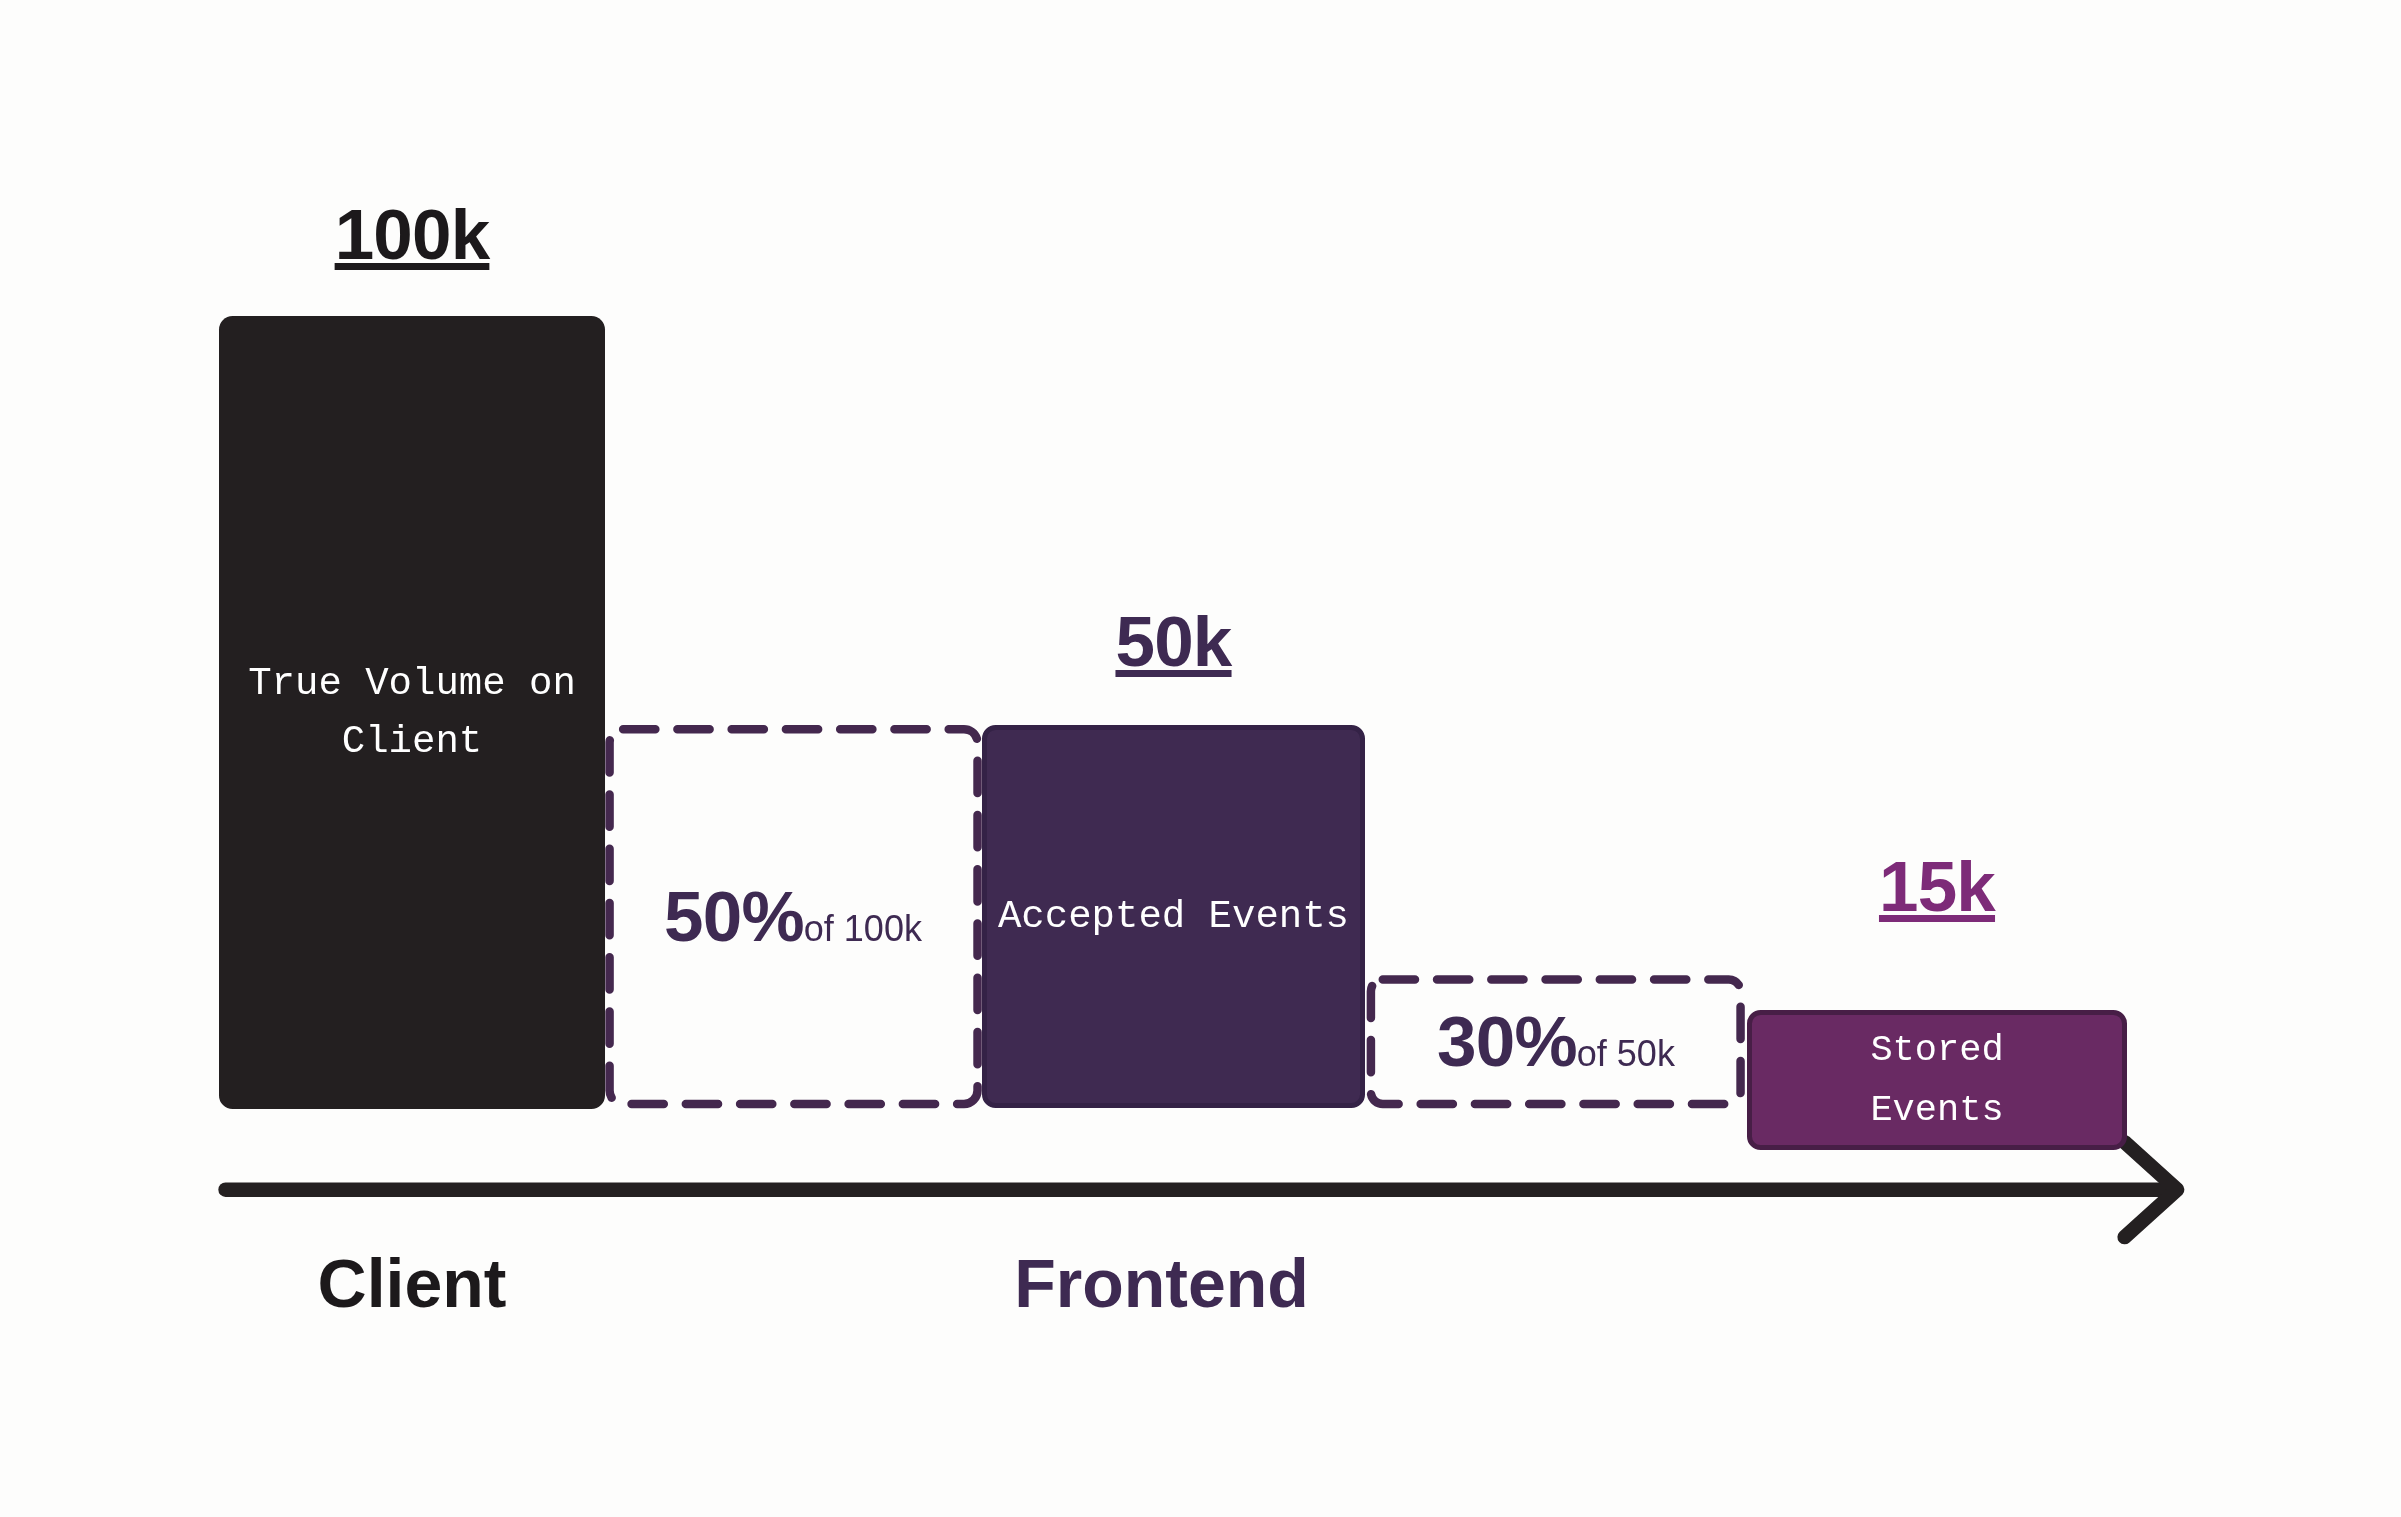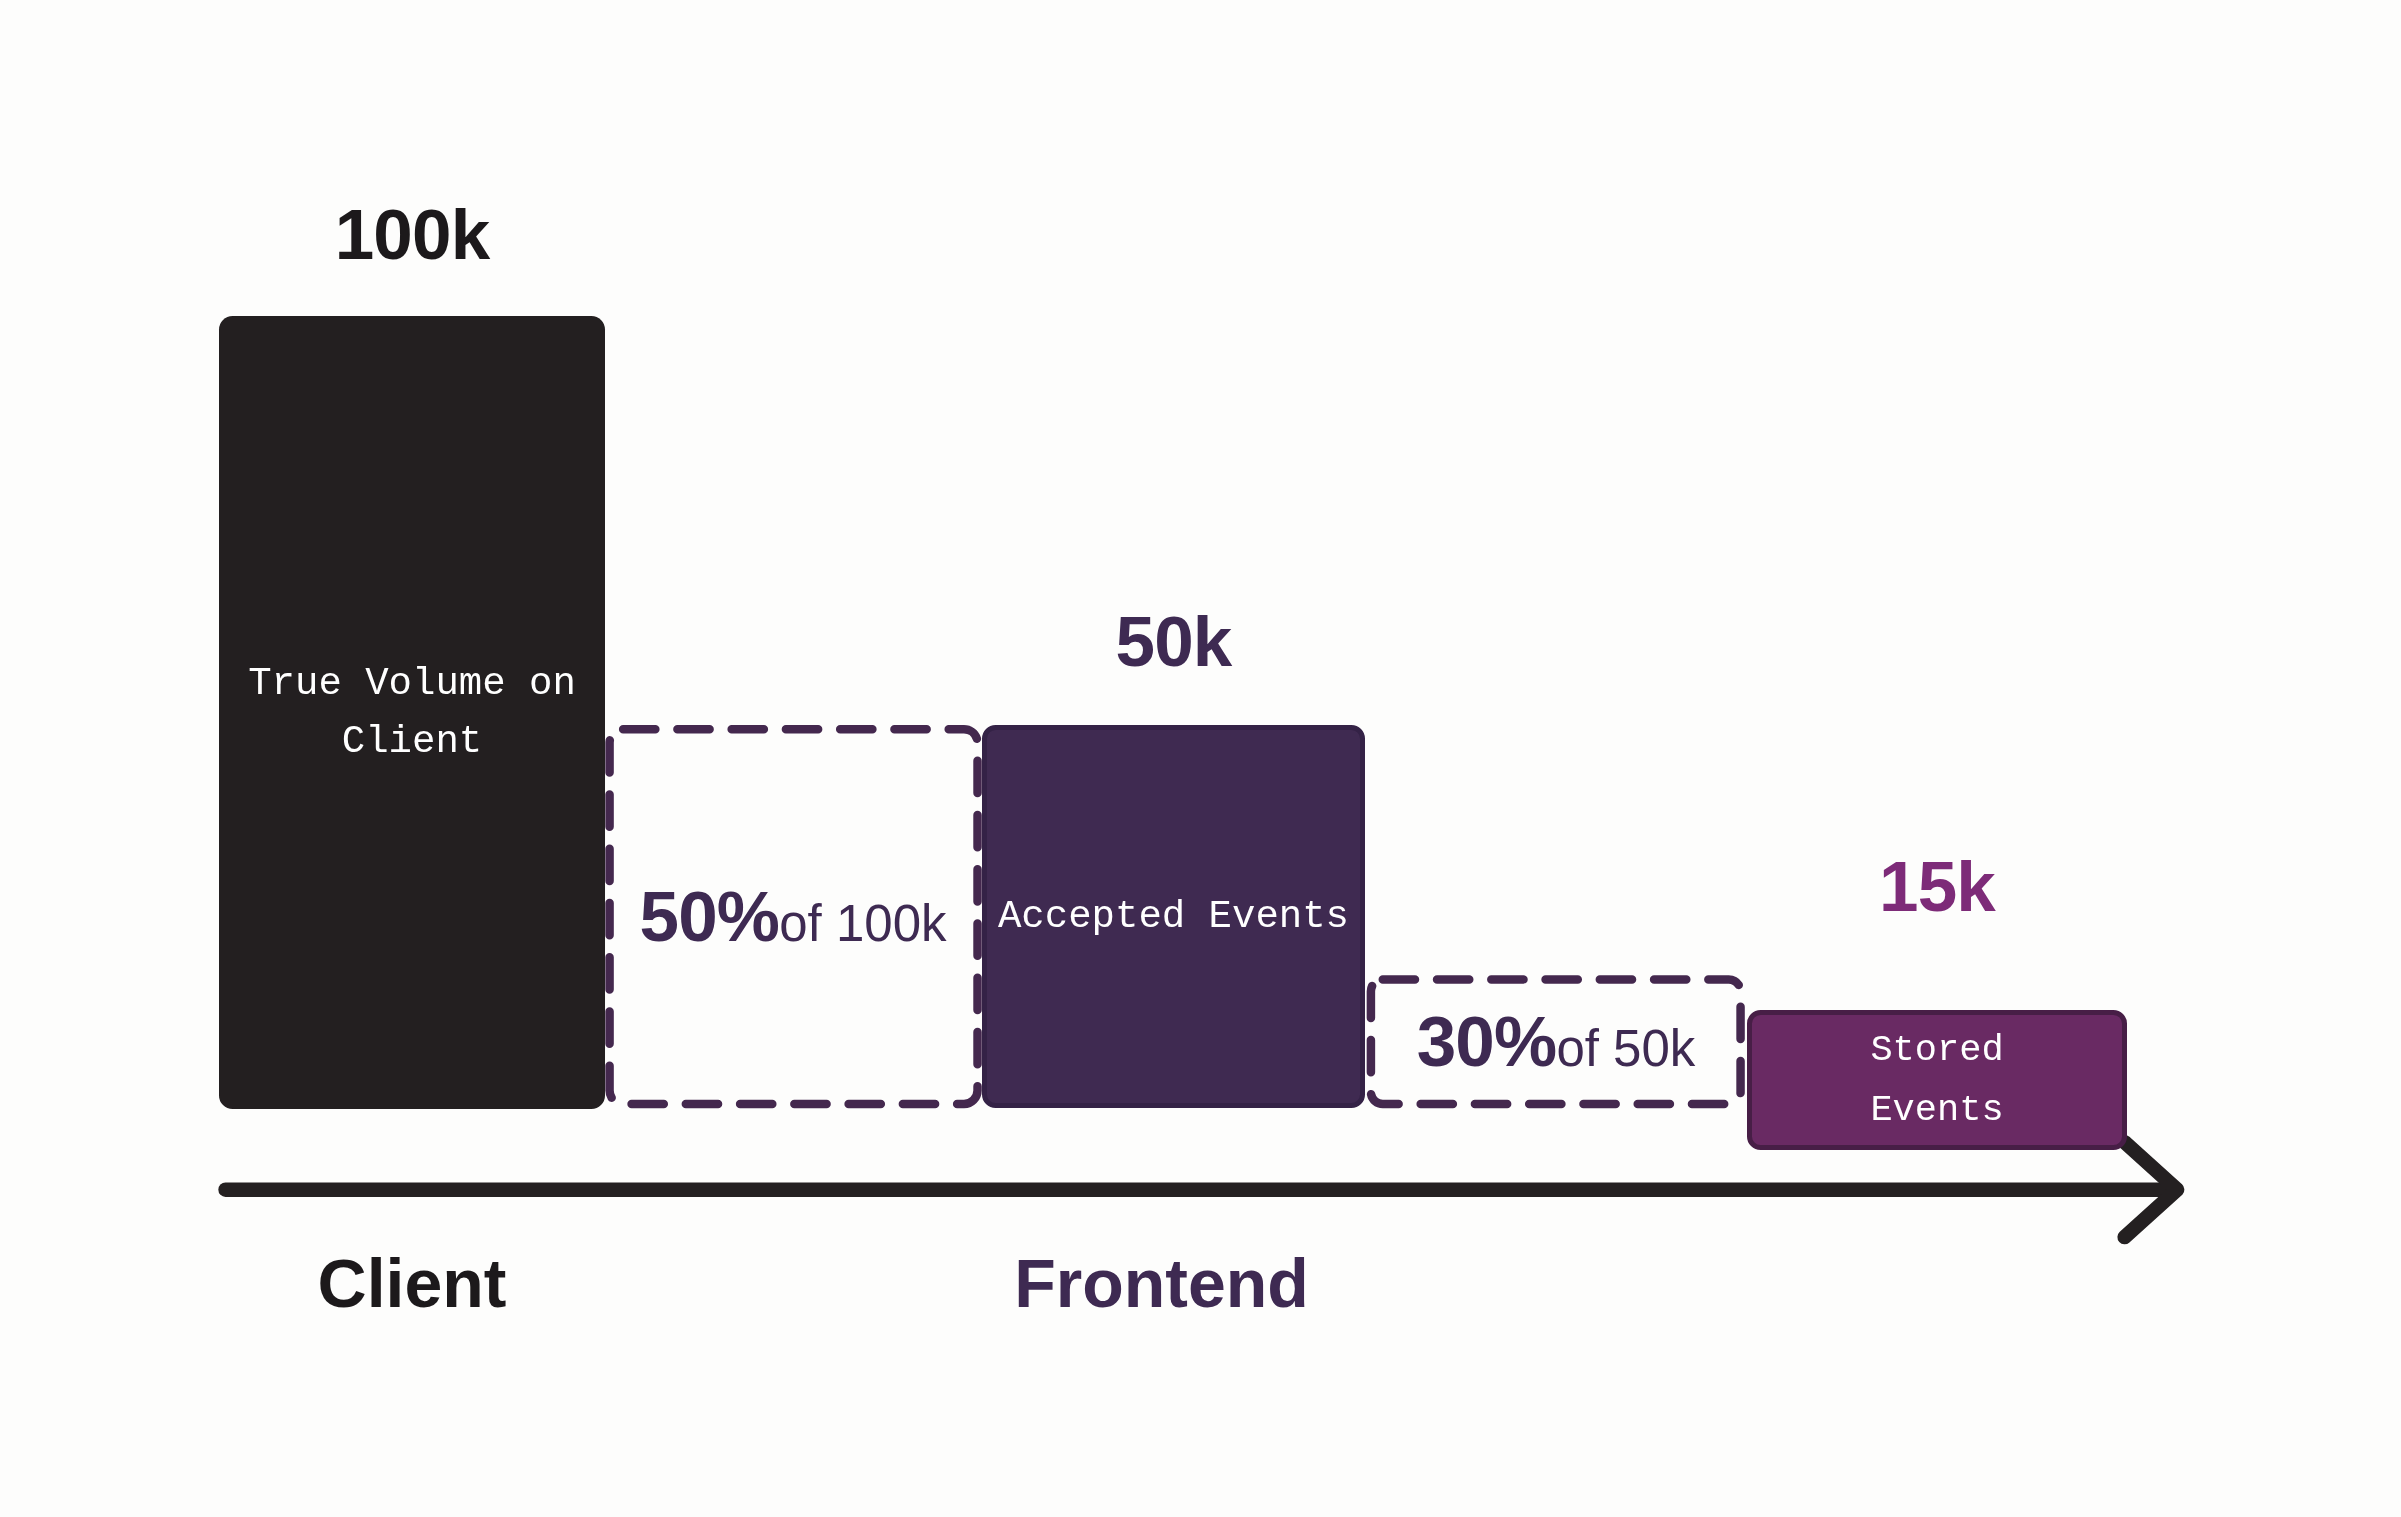"100k" .value-label { text-decoration: none -> underline }
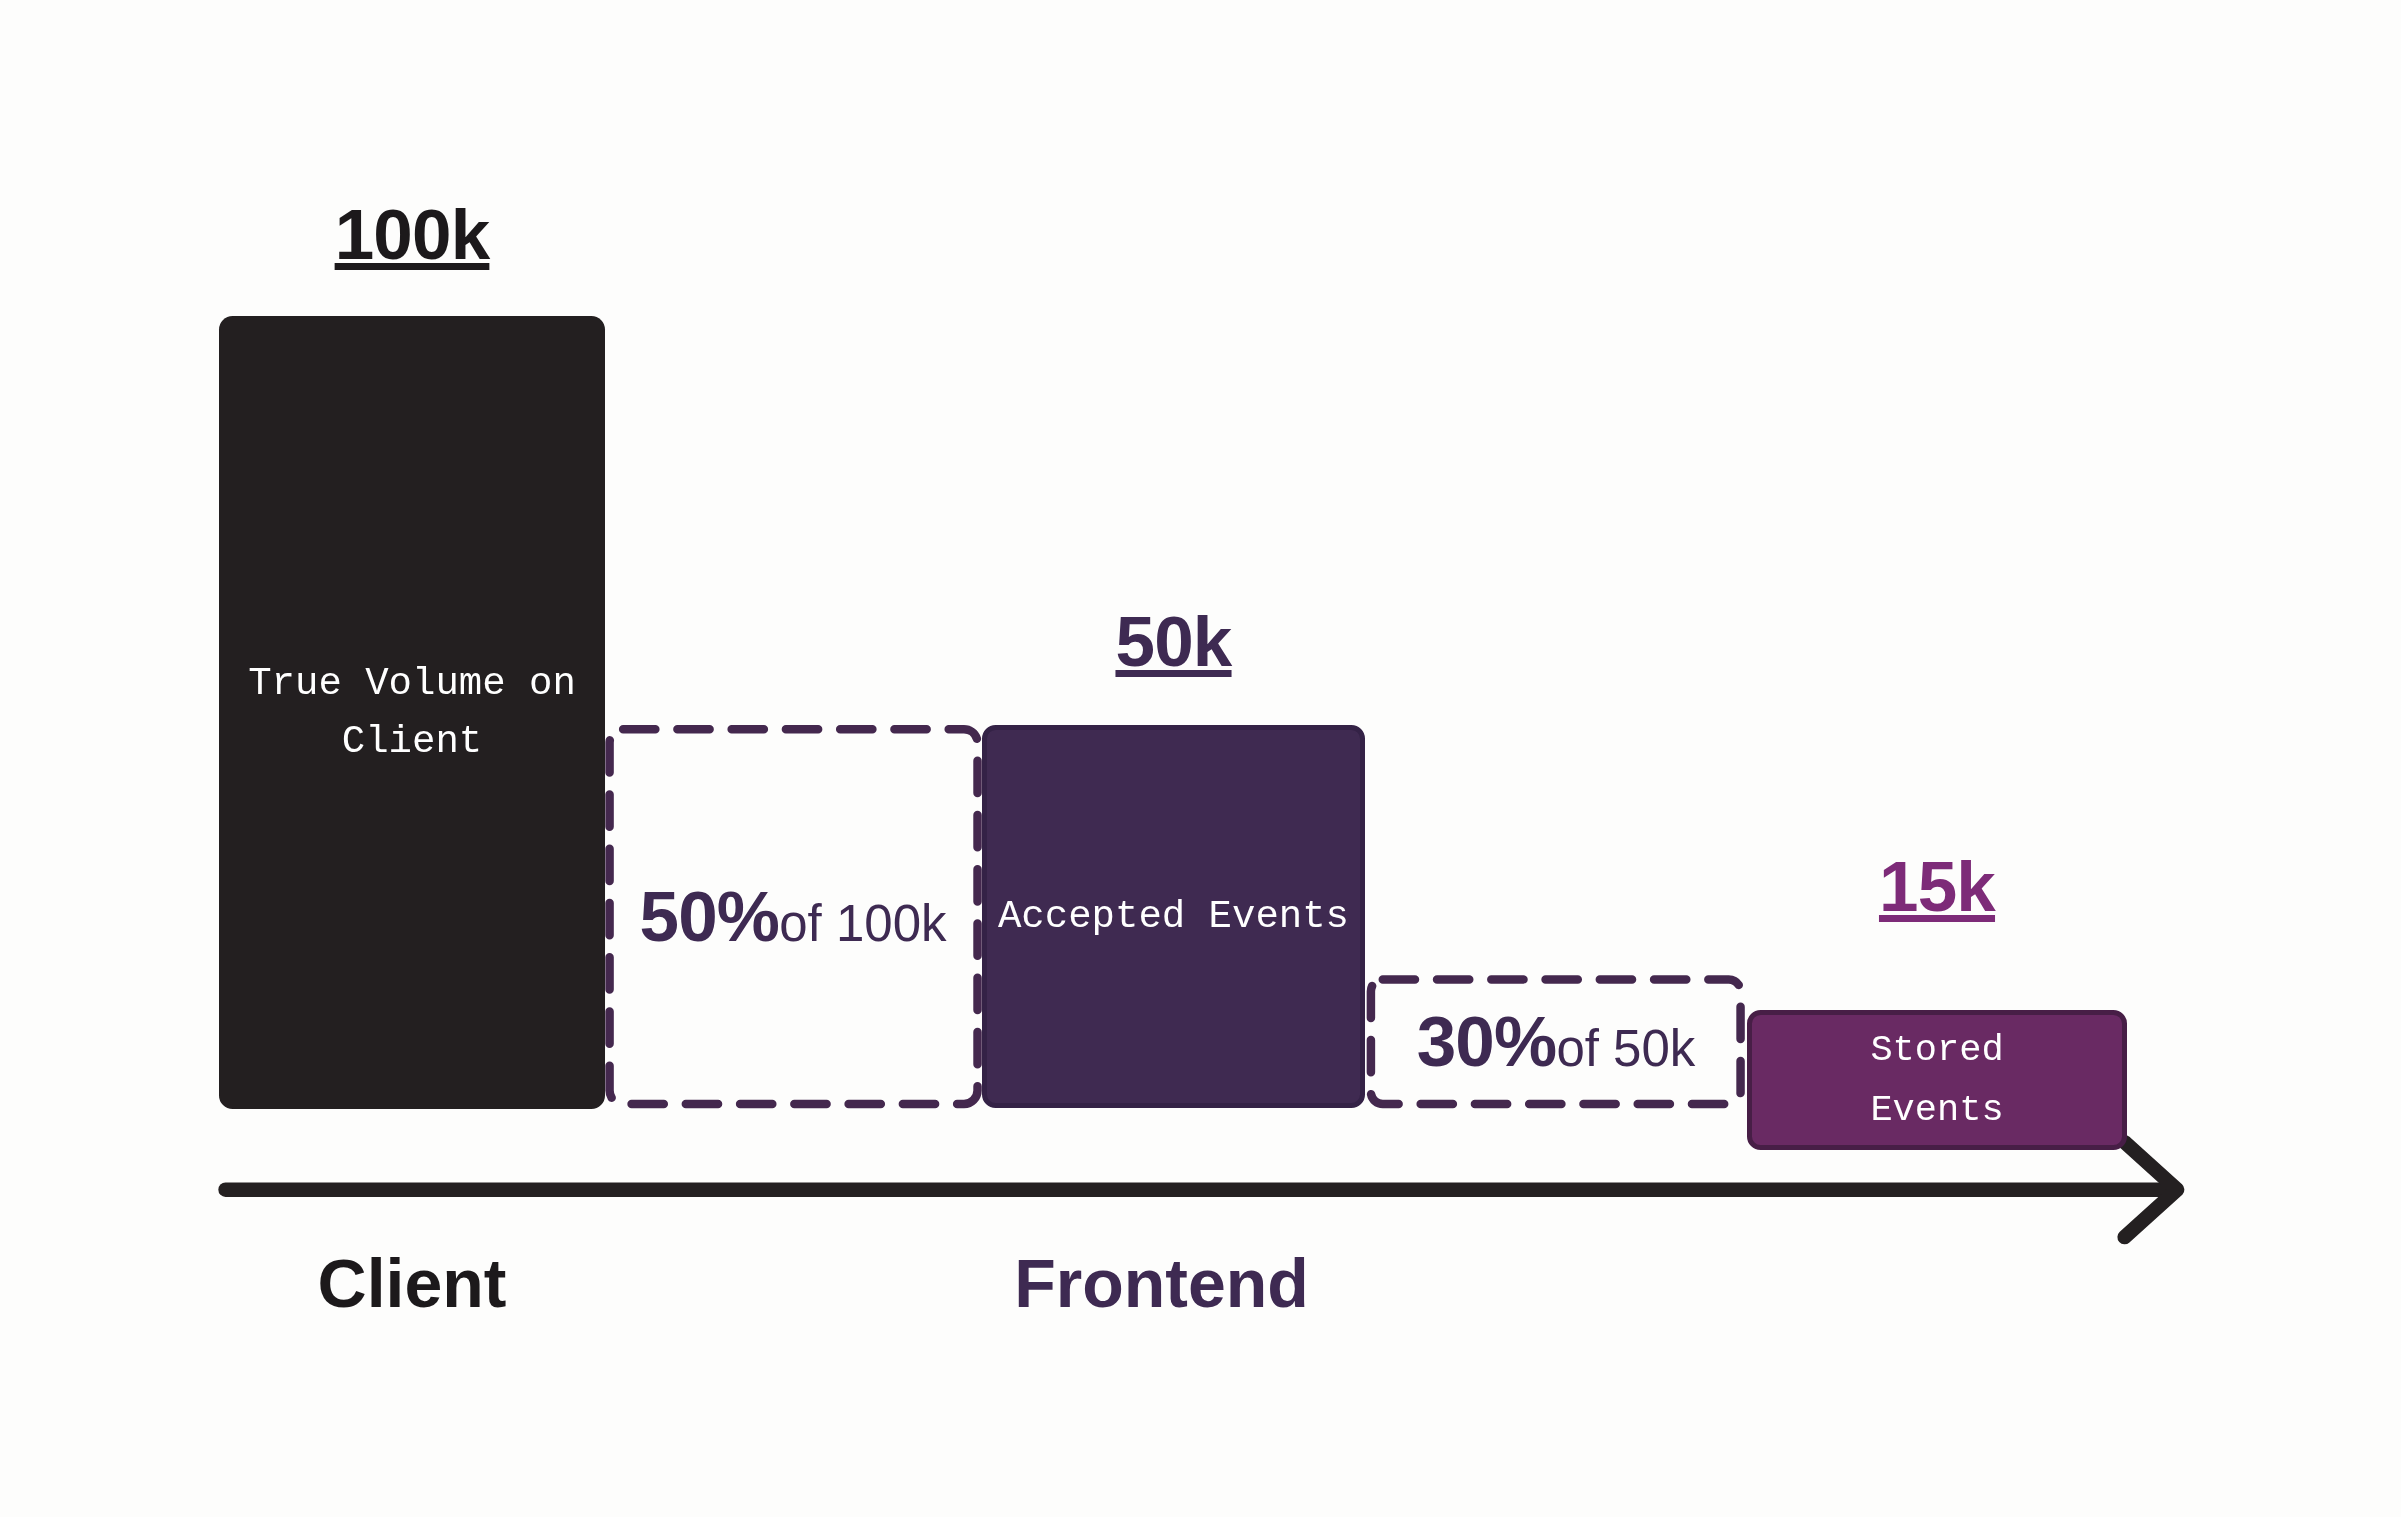"of 100k" .loss .of { font-size: 51px -> 36px }
